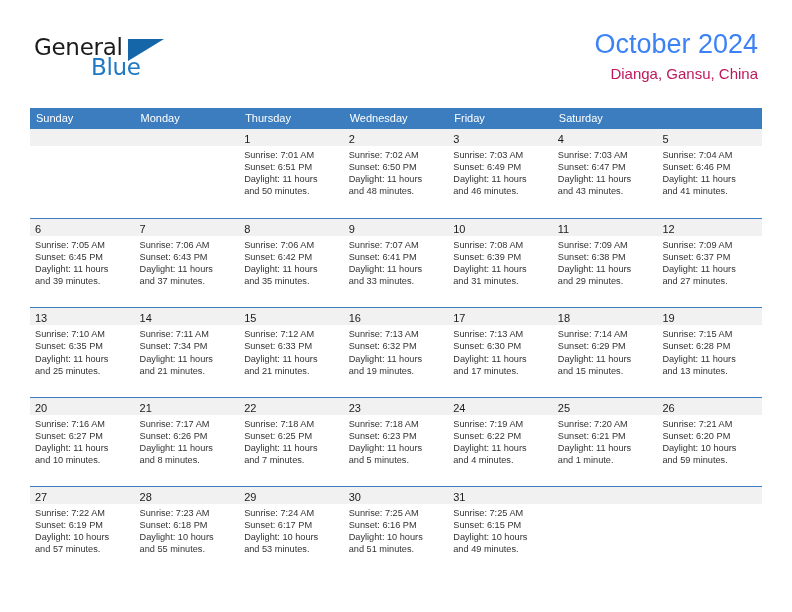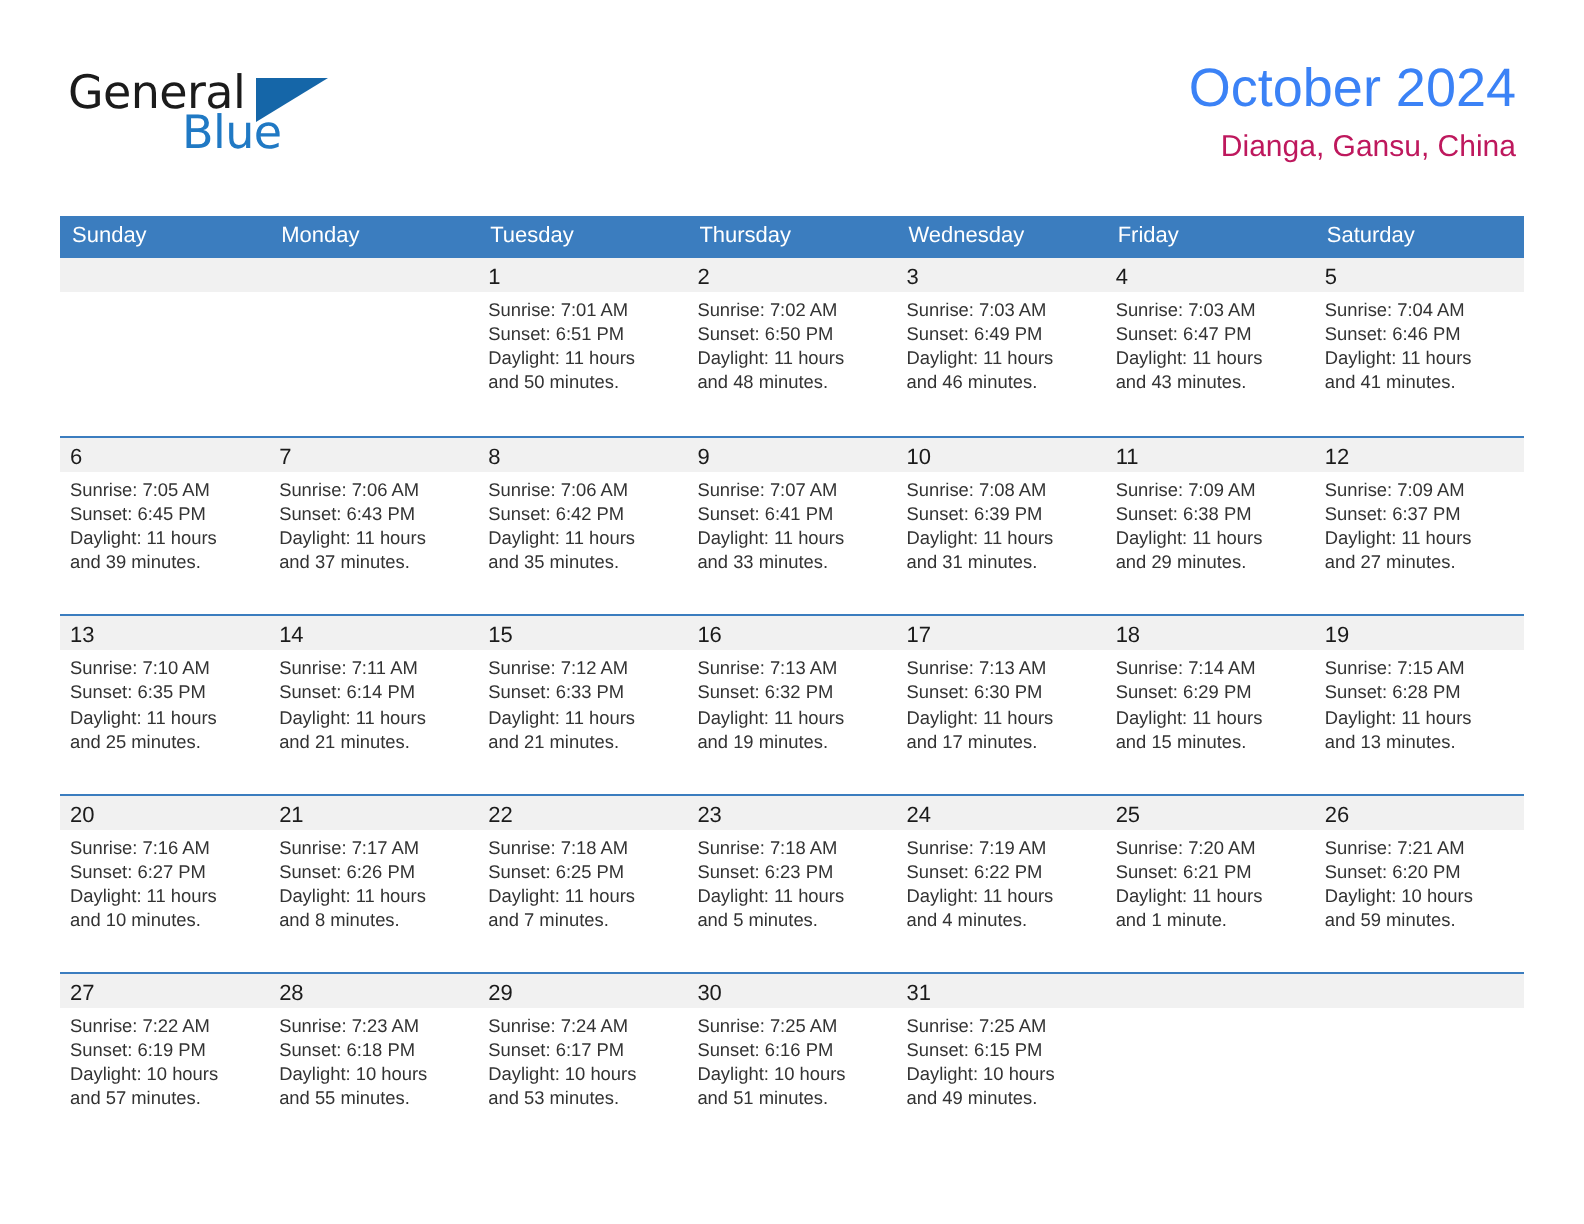"Tuesday" div.dow-cell { html: <div>Tuesday</div> -> none }
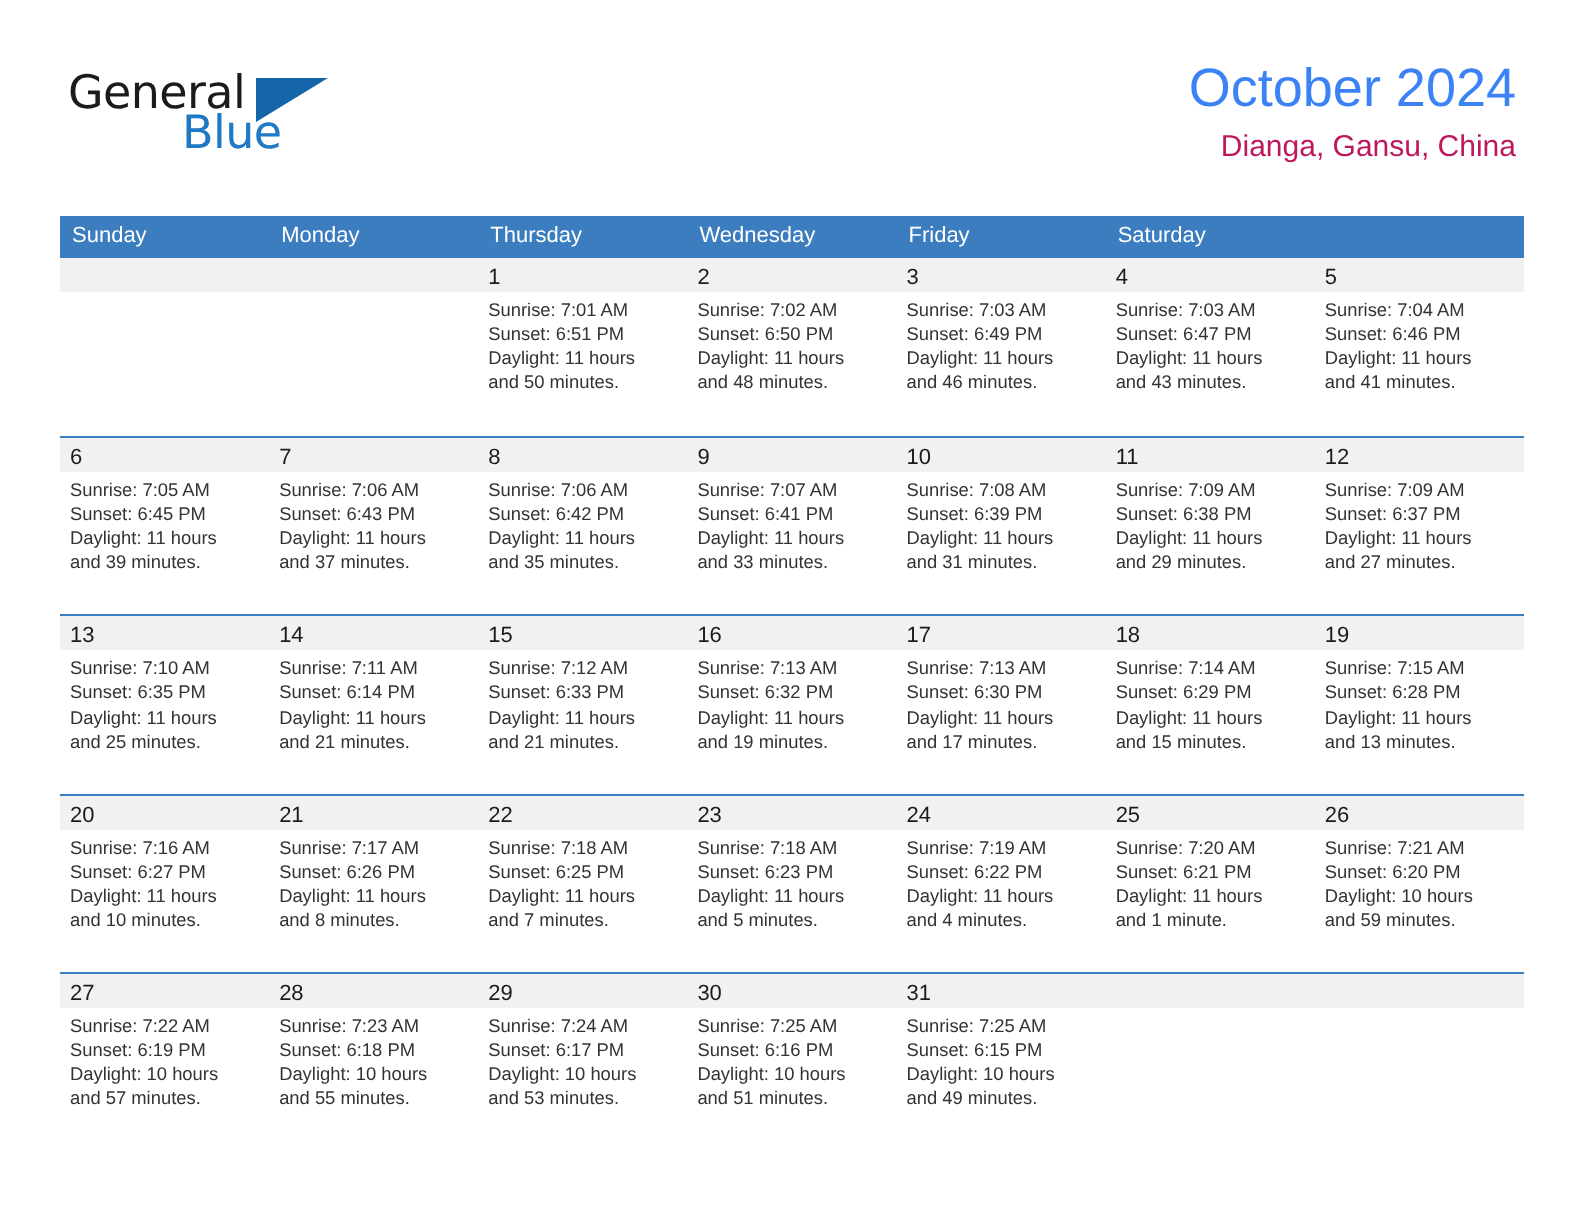"Sunset: 6:14 PM" div { text: 6:14 -> 7:34 }
